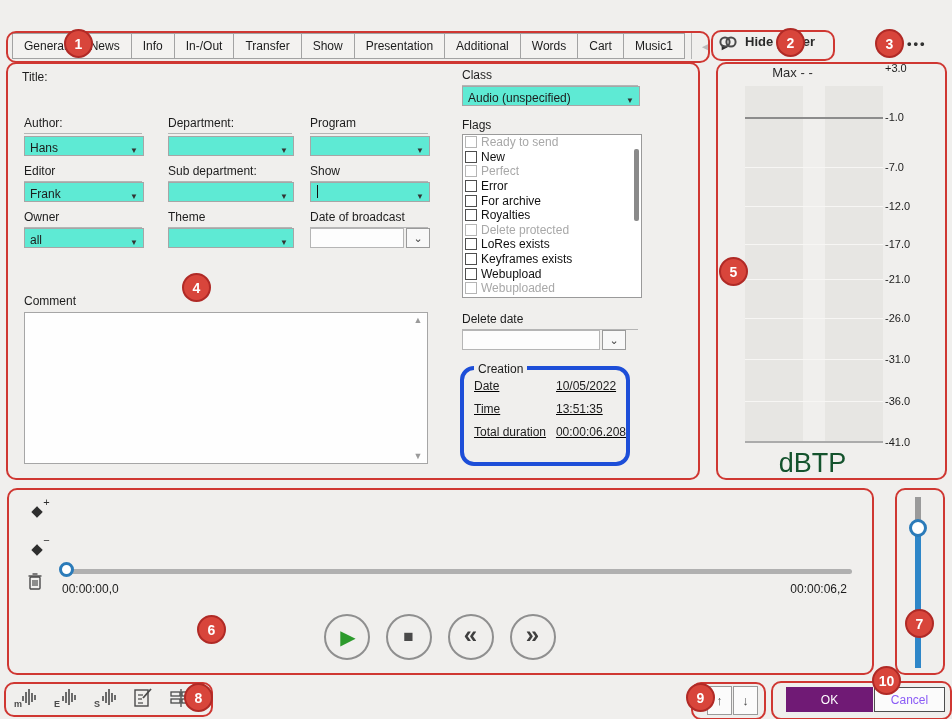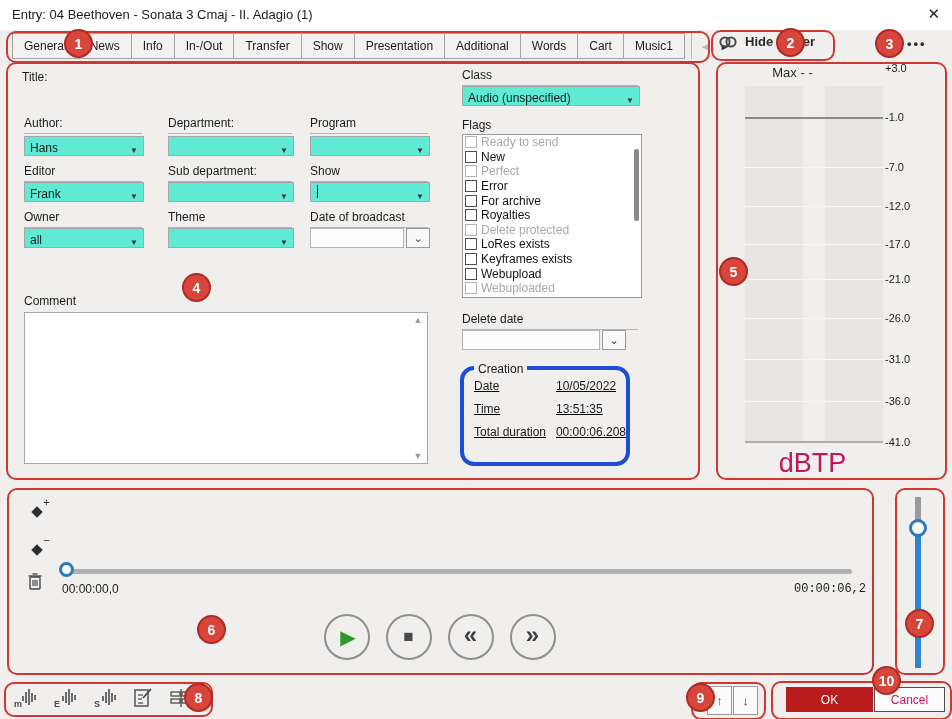"Entry: 04 Beethoven - Sonata" div.titlebar { html: <div> <span>Entry: 04 Beethoven - Sonata 3 Cmaj - II. Adagio (1)</span> <span>✕</span> </div> -> none }
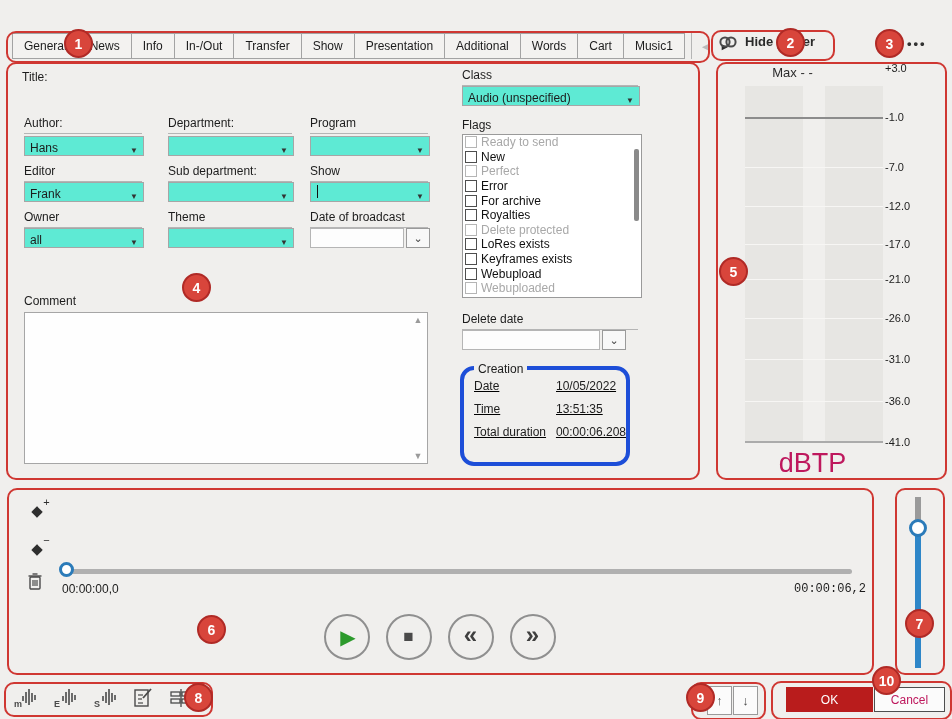"dBTP" .unitlbl { color: #be185d -> #14532d }
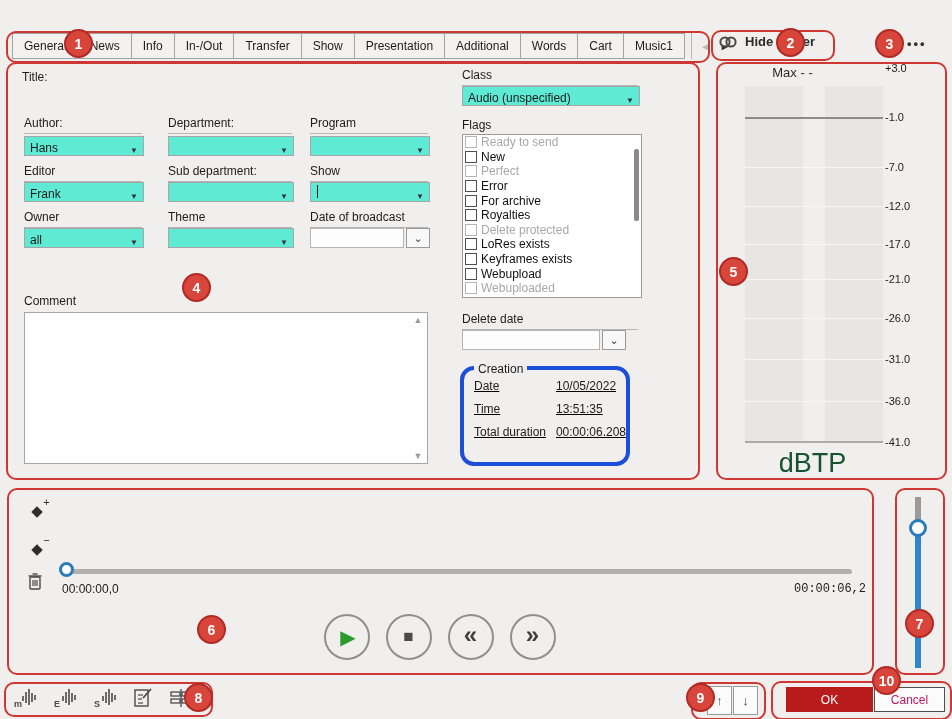"00:00:06,2" span.ptime { font-family: Liberation Mono, monospace -> none; right: 5px -> 24px }
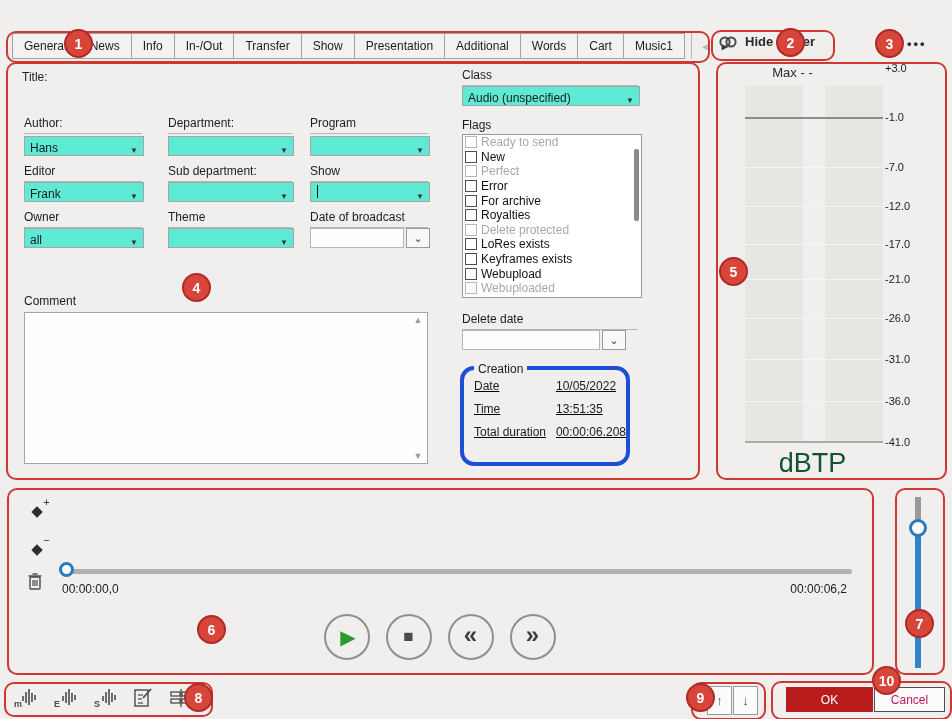"OK" .okbtn { background: #b91c1c -> #701a75 }
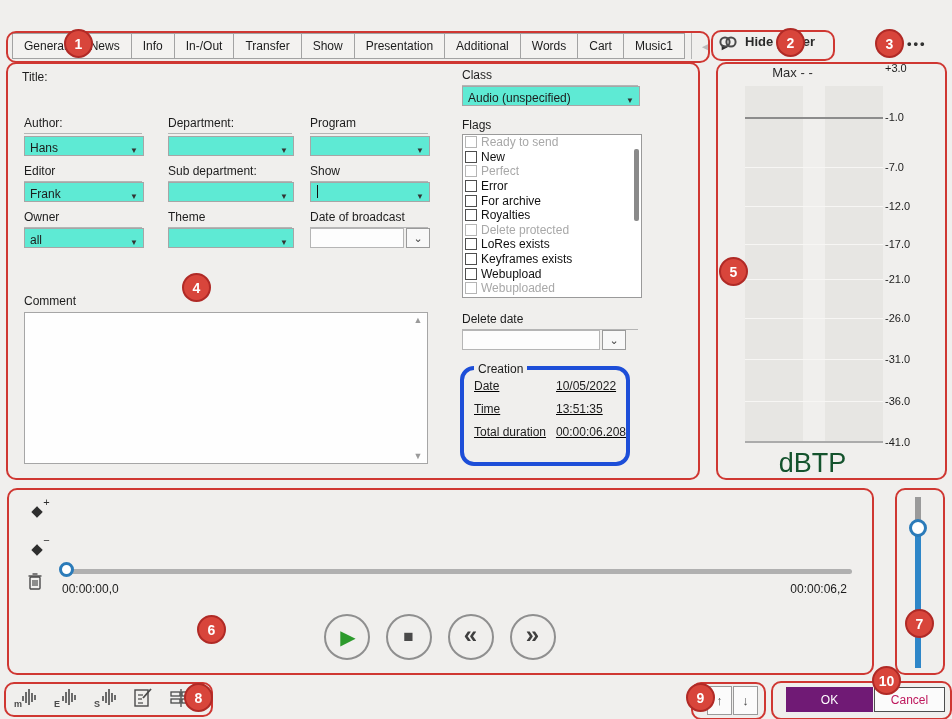"Cancel" .cancelbtn { color: #be185d -> #8b5cf6 }
